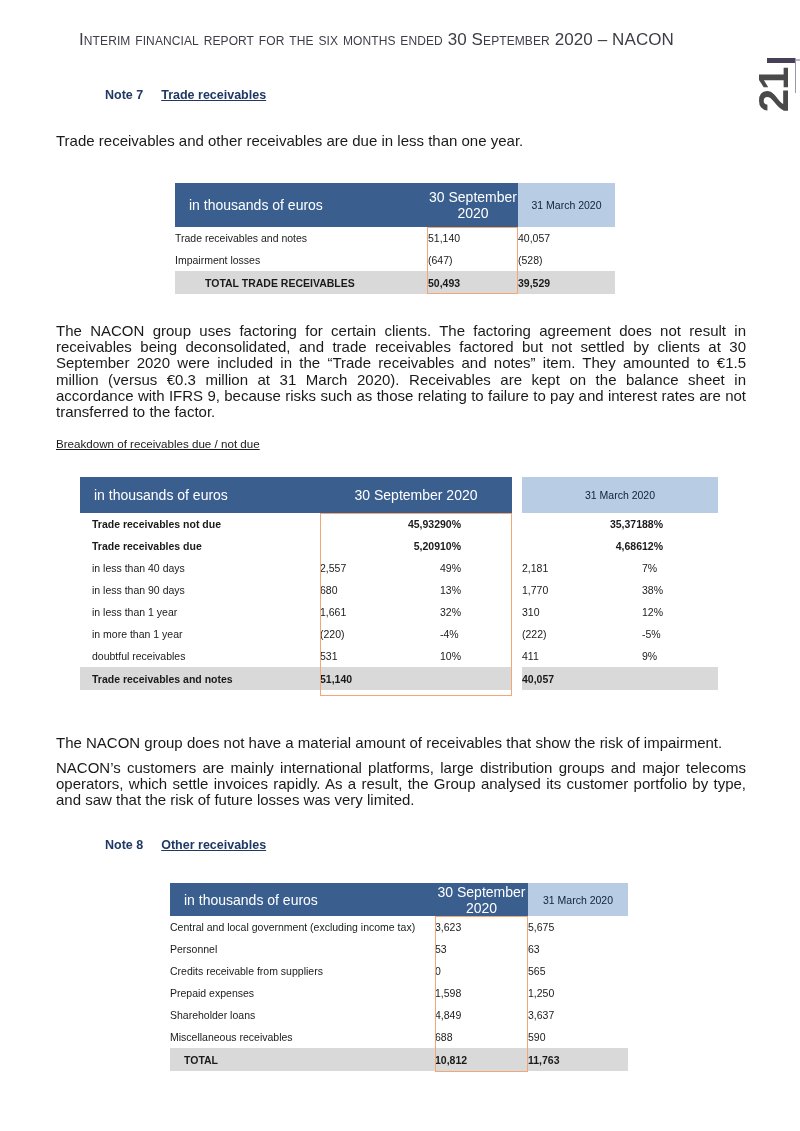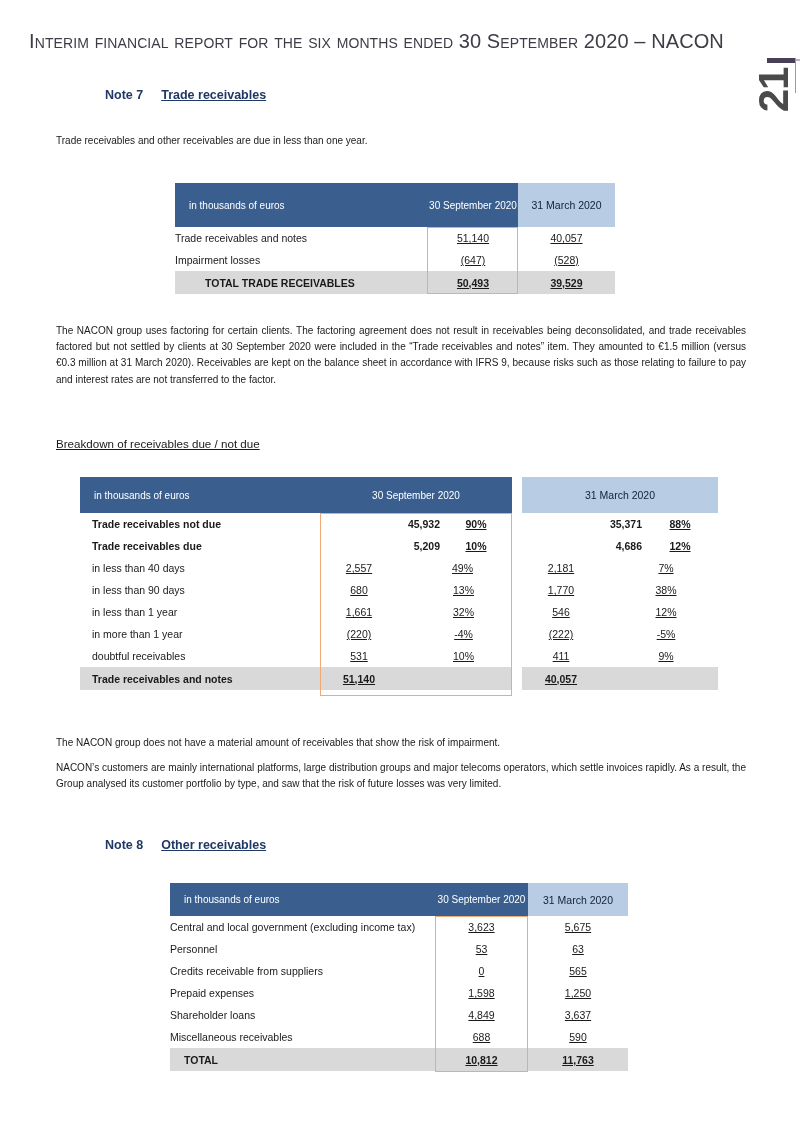"Interim financial report for the" .page-header .hdr-text { font-size: 20px -> 17px }
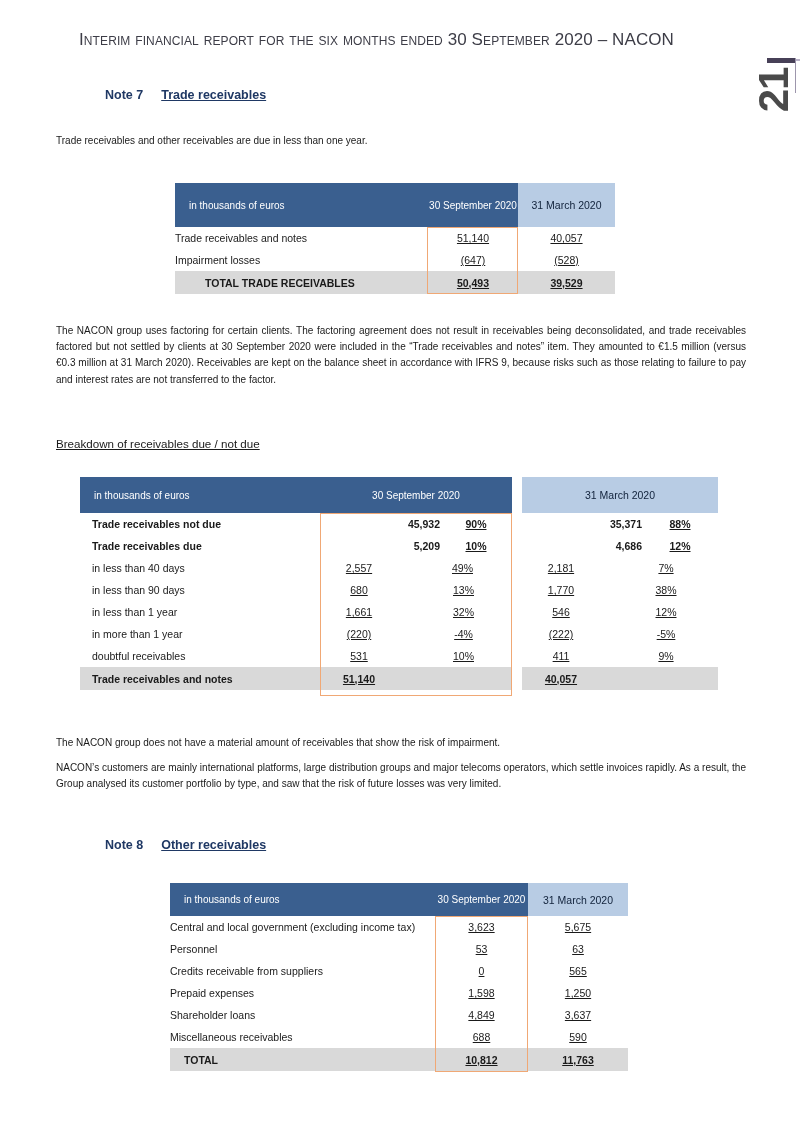"Trade receivables and other receivables" .para { font-size: 10px -> 15px }
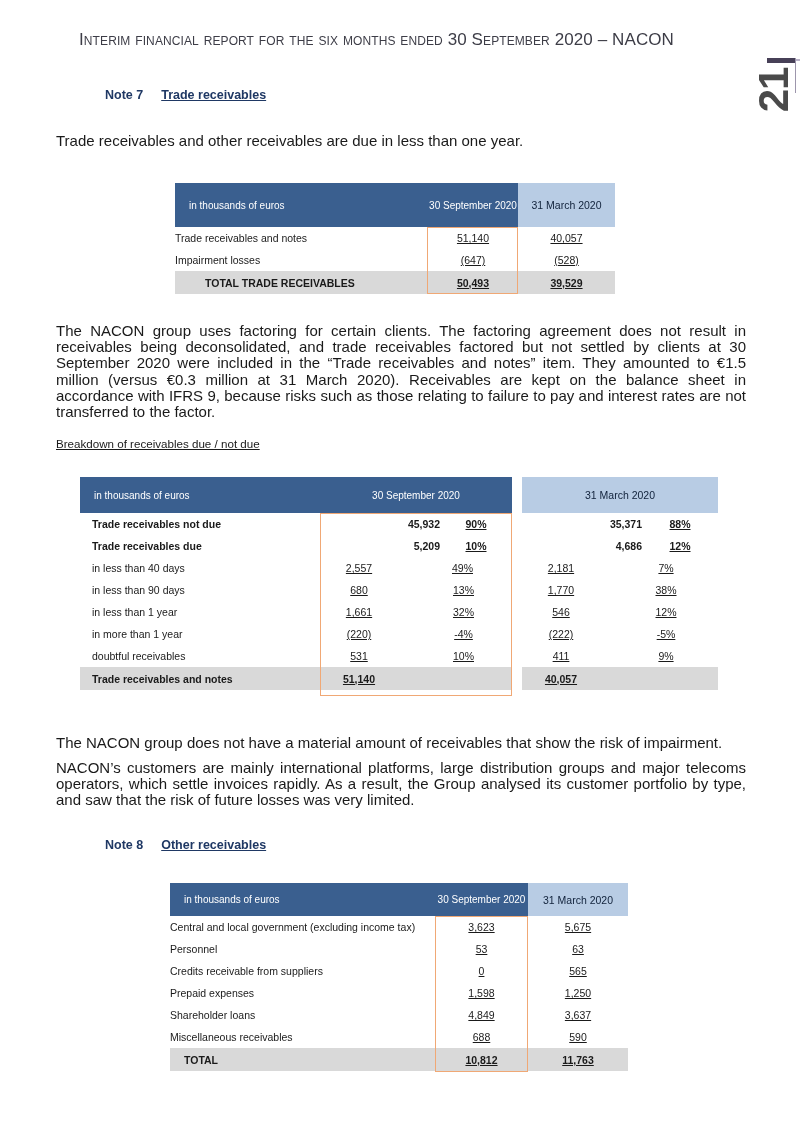"in thousands of euros" .hdr-dark { font-size: 10px -> 14px }
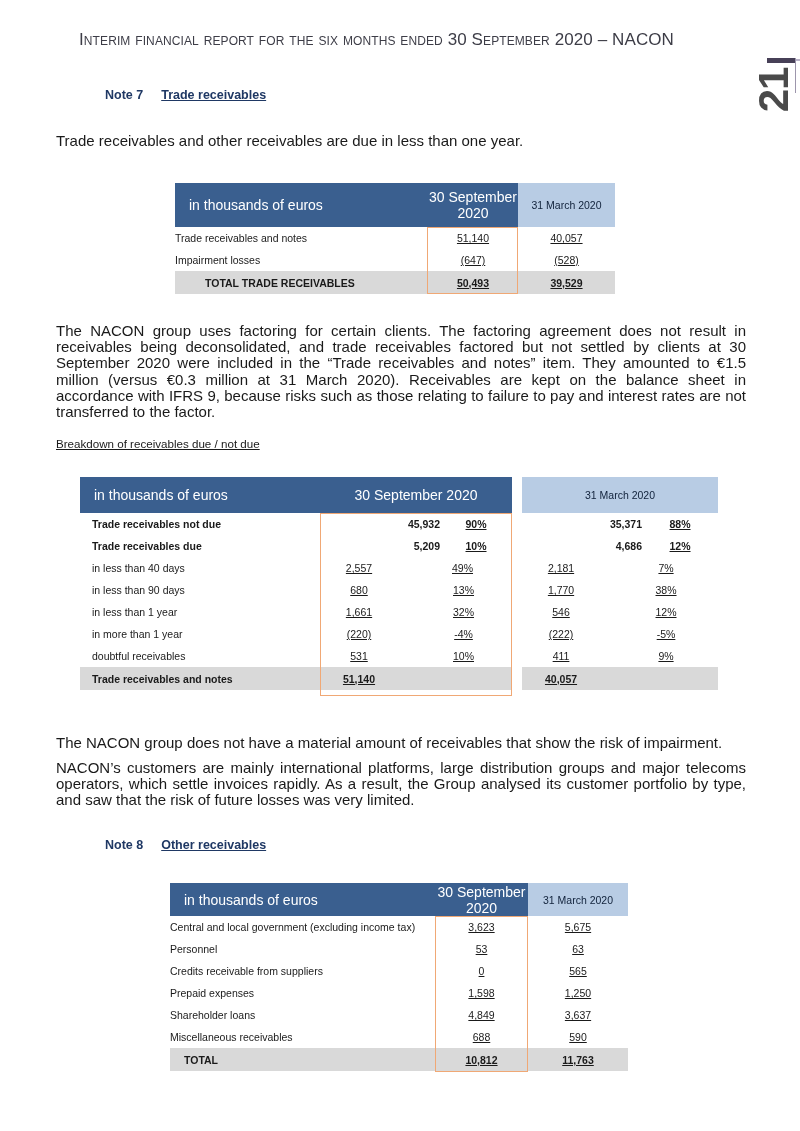"51,140" .cell-num { text-align: center -> left; text-decoration: underline -> none }
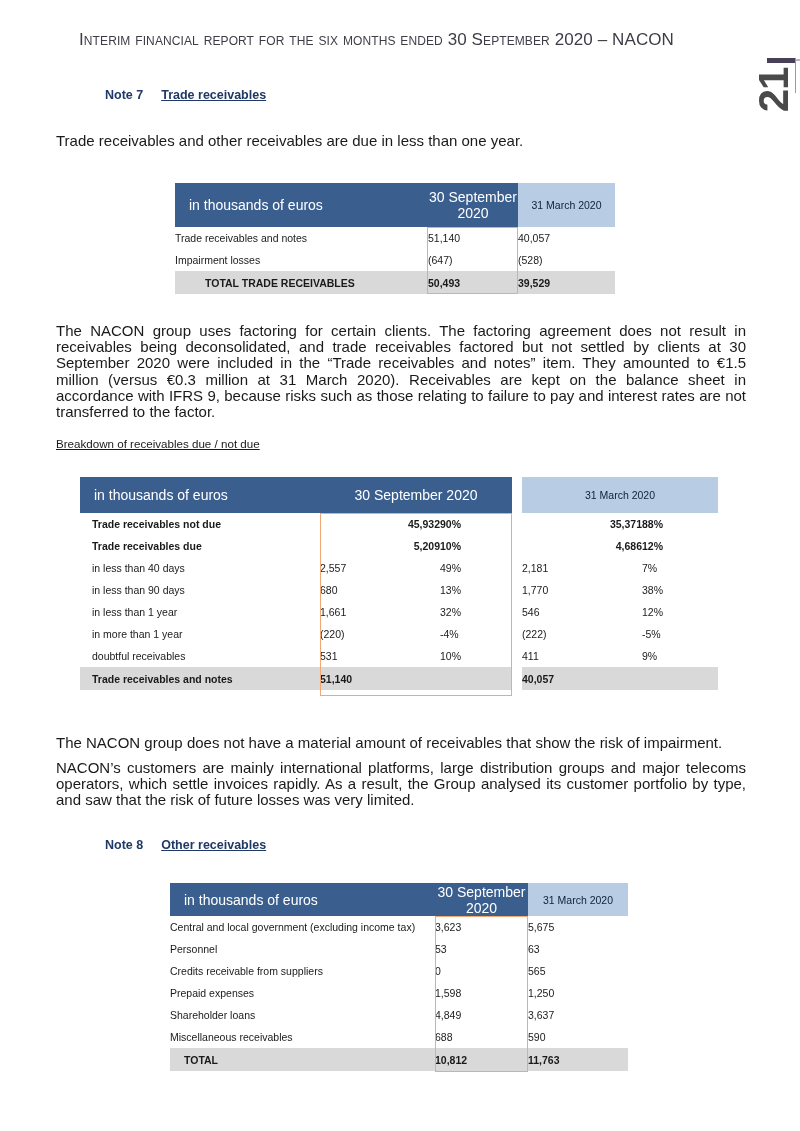"546" td.cell-num { text: 546 -> 310 }
